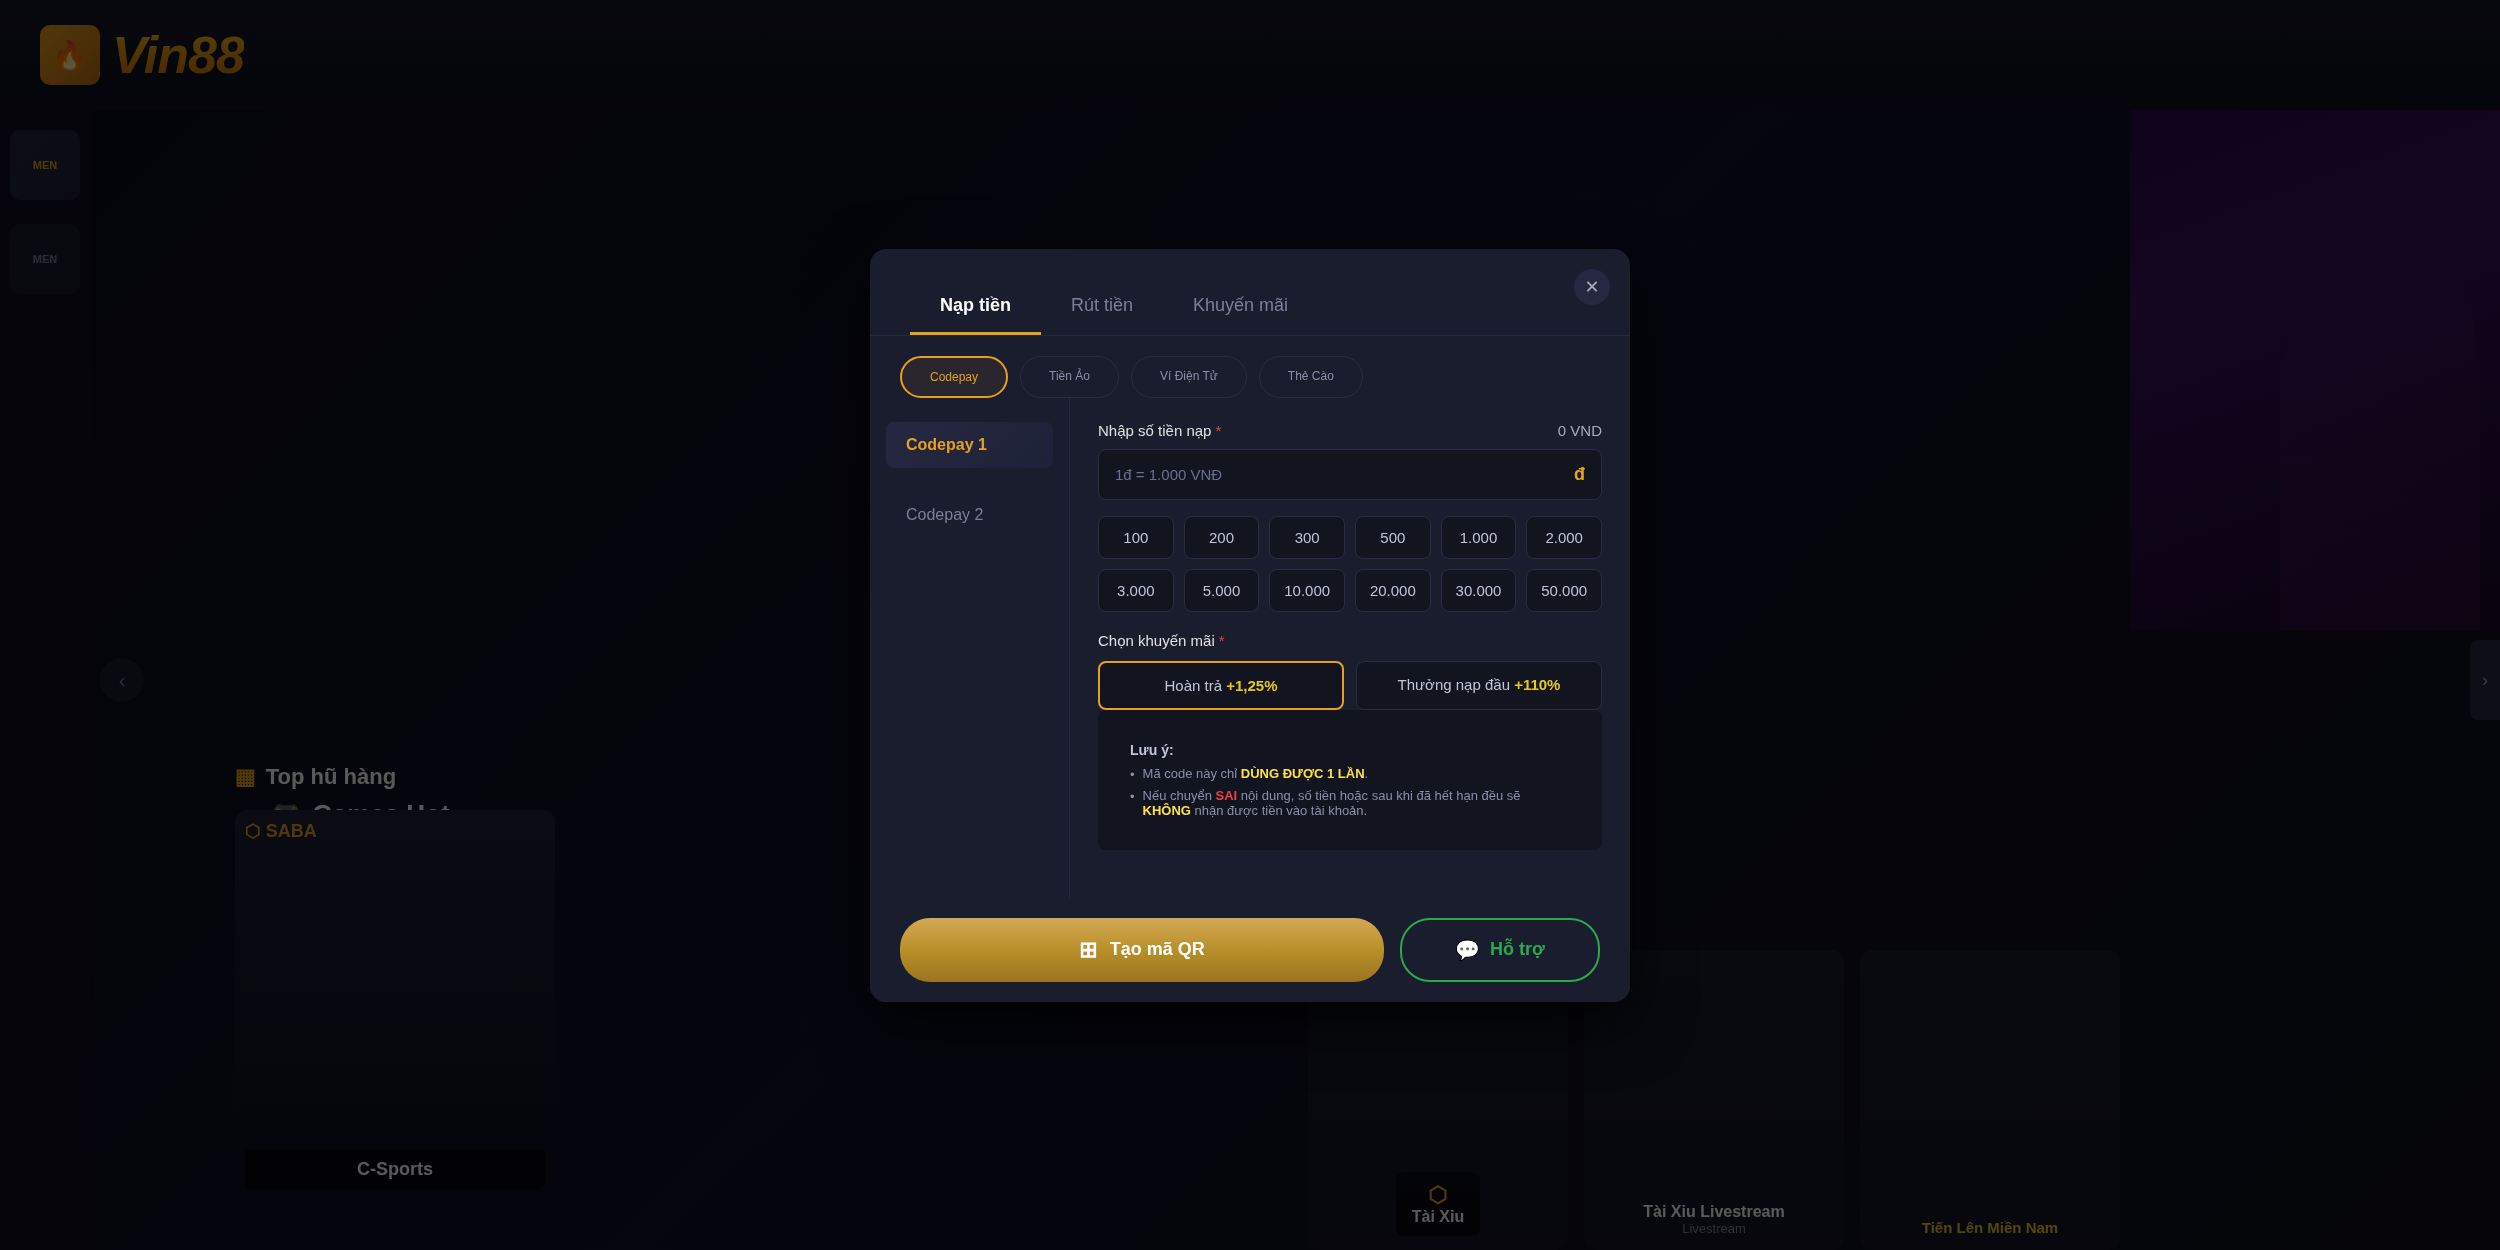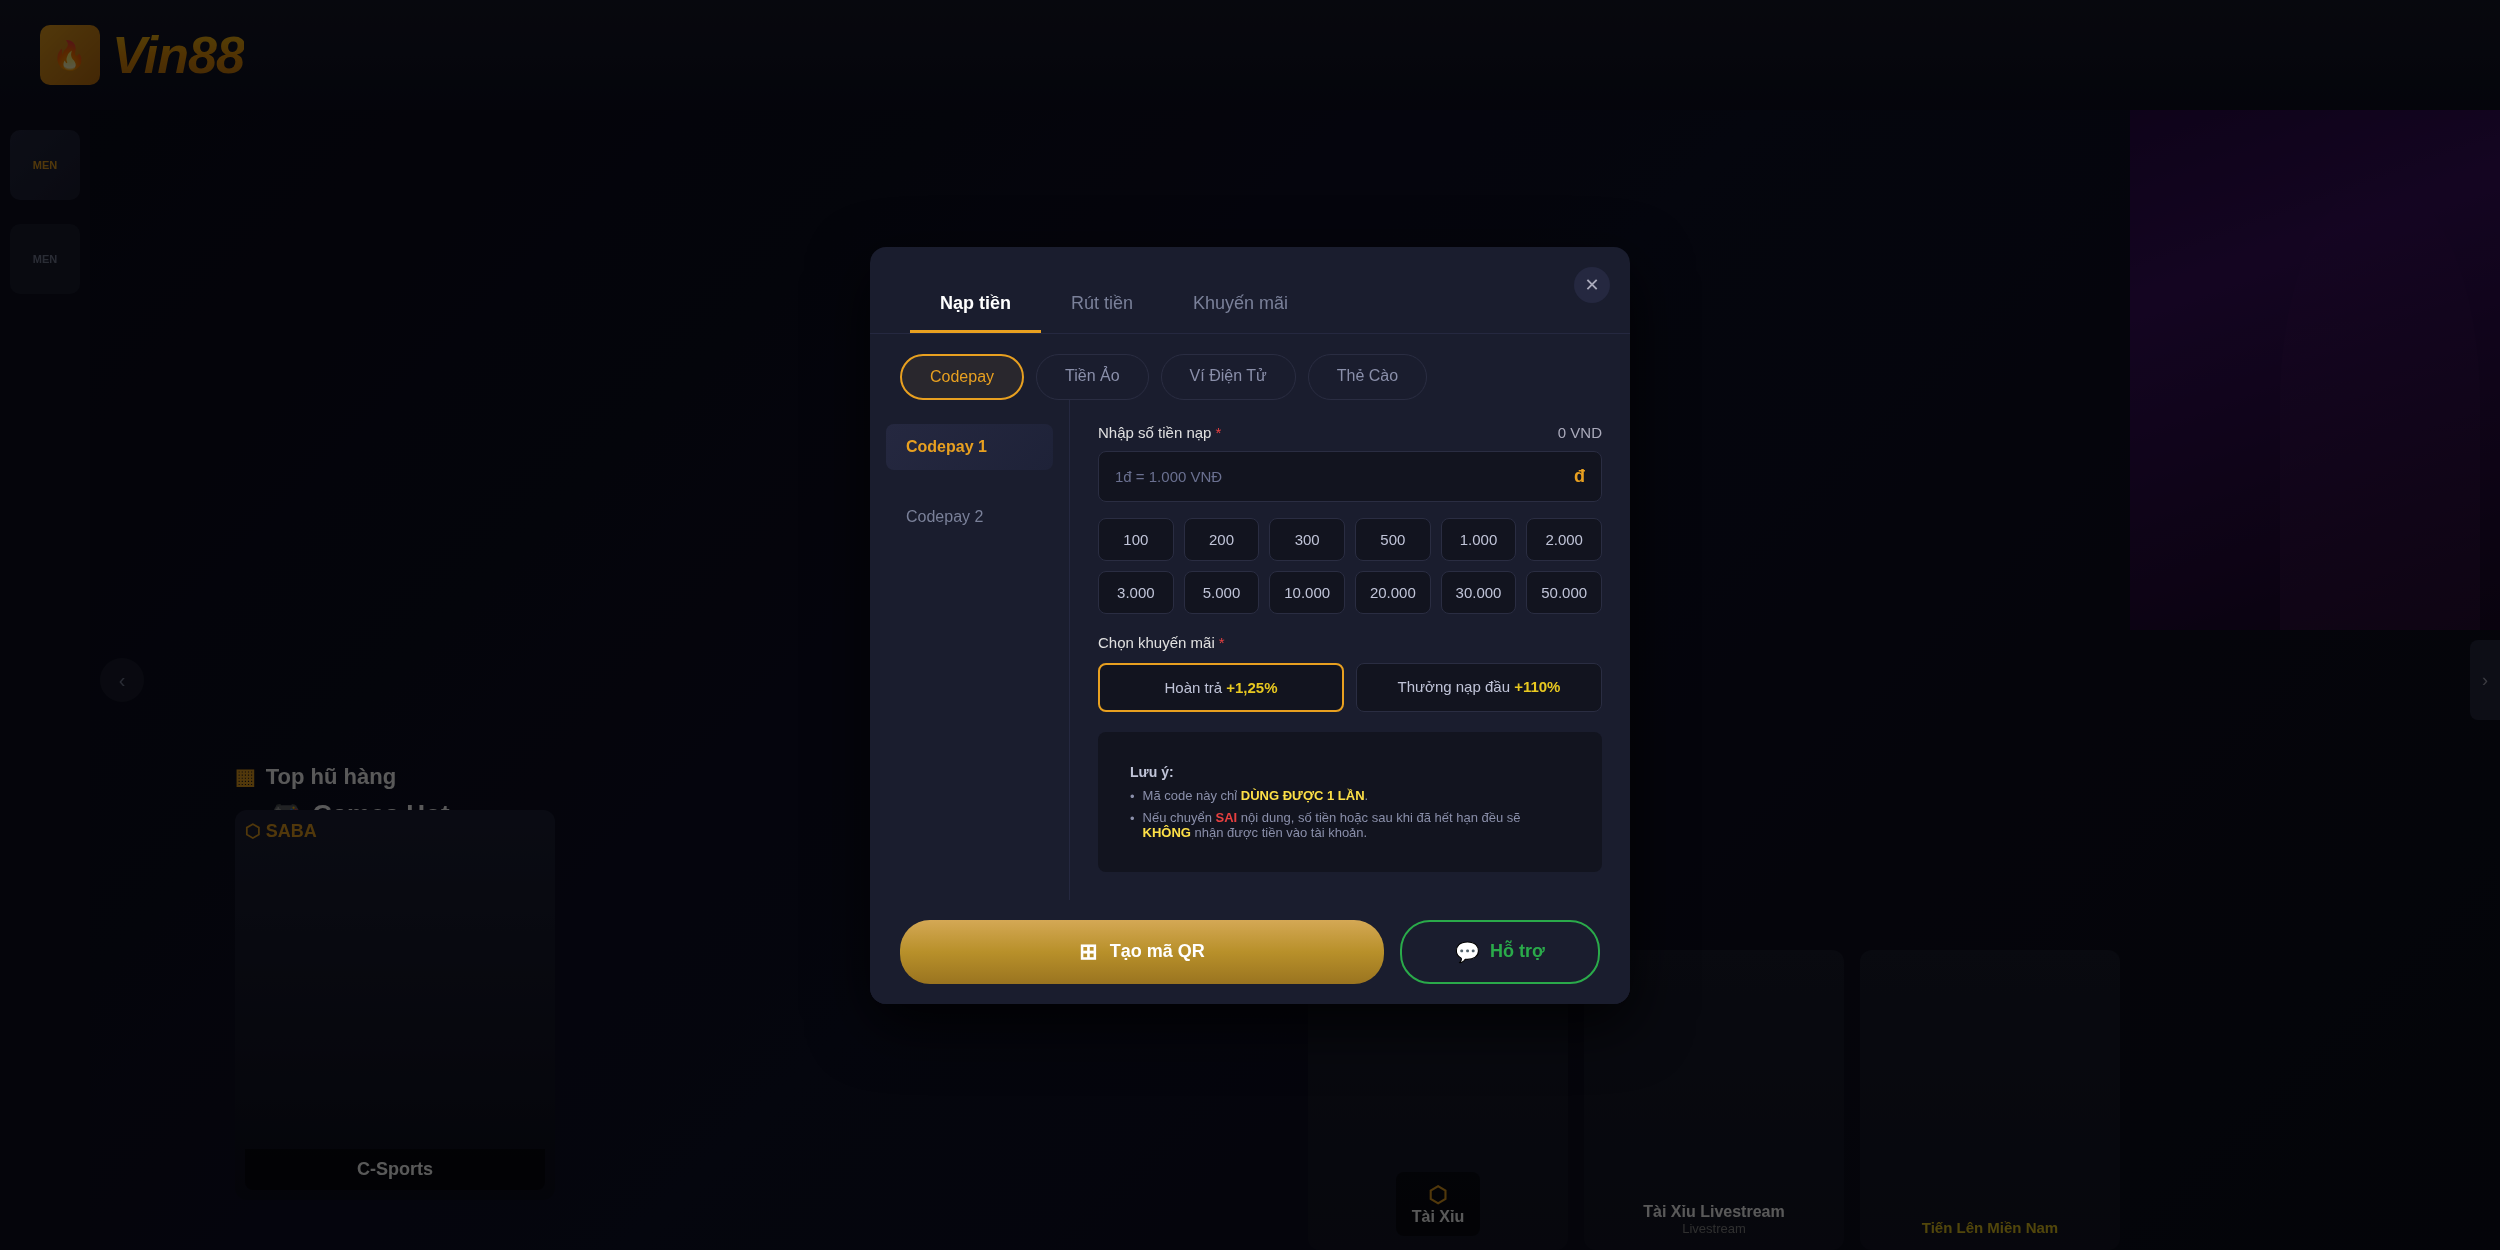"Codepay" .payment-type-tab { font-size: 16px -> 12px }
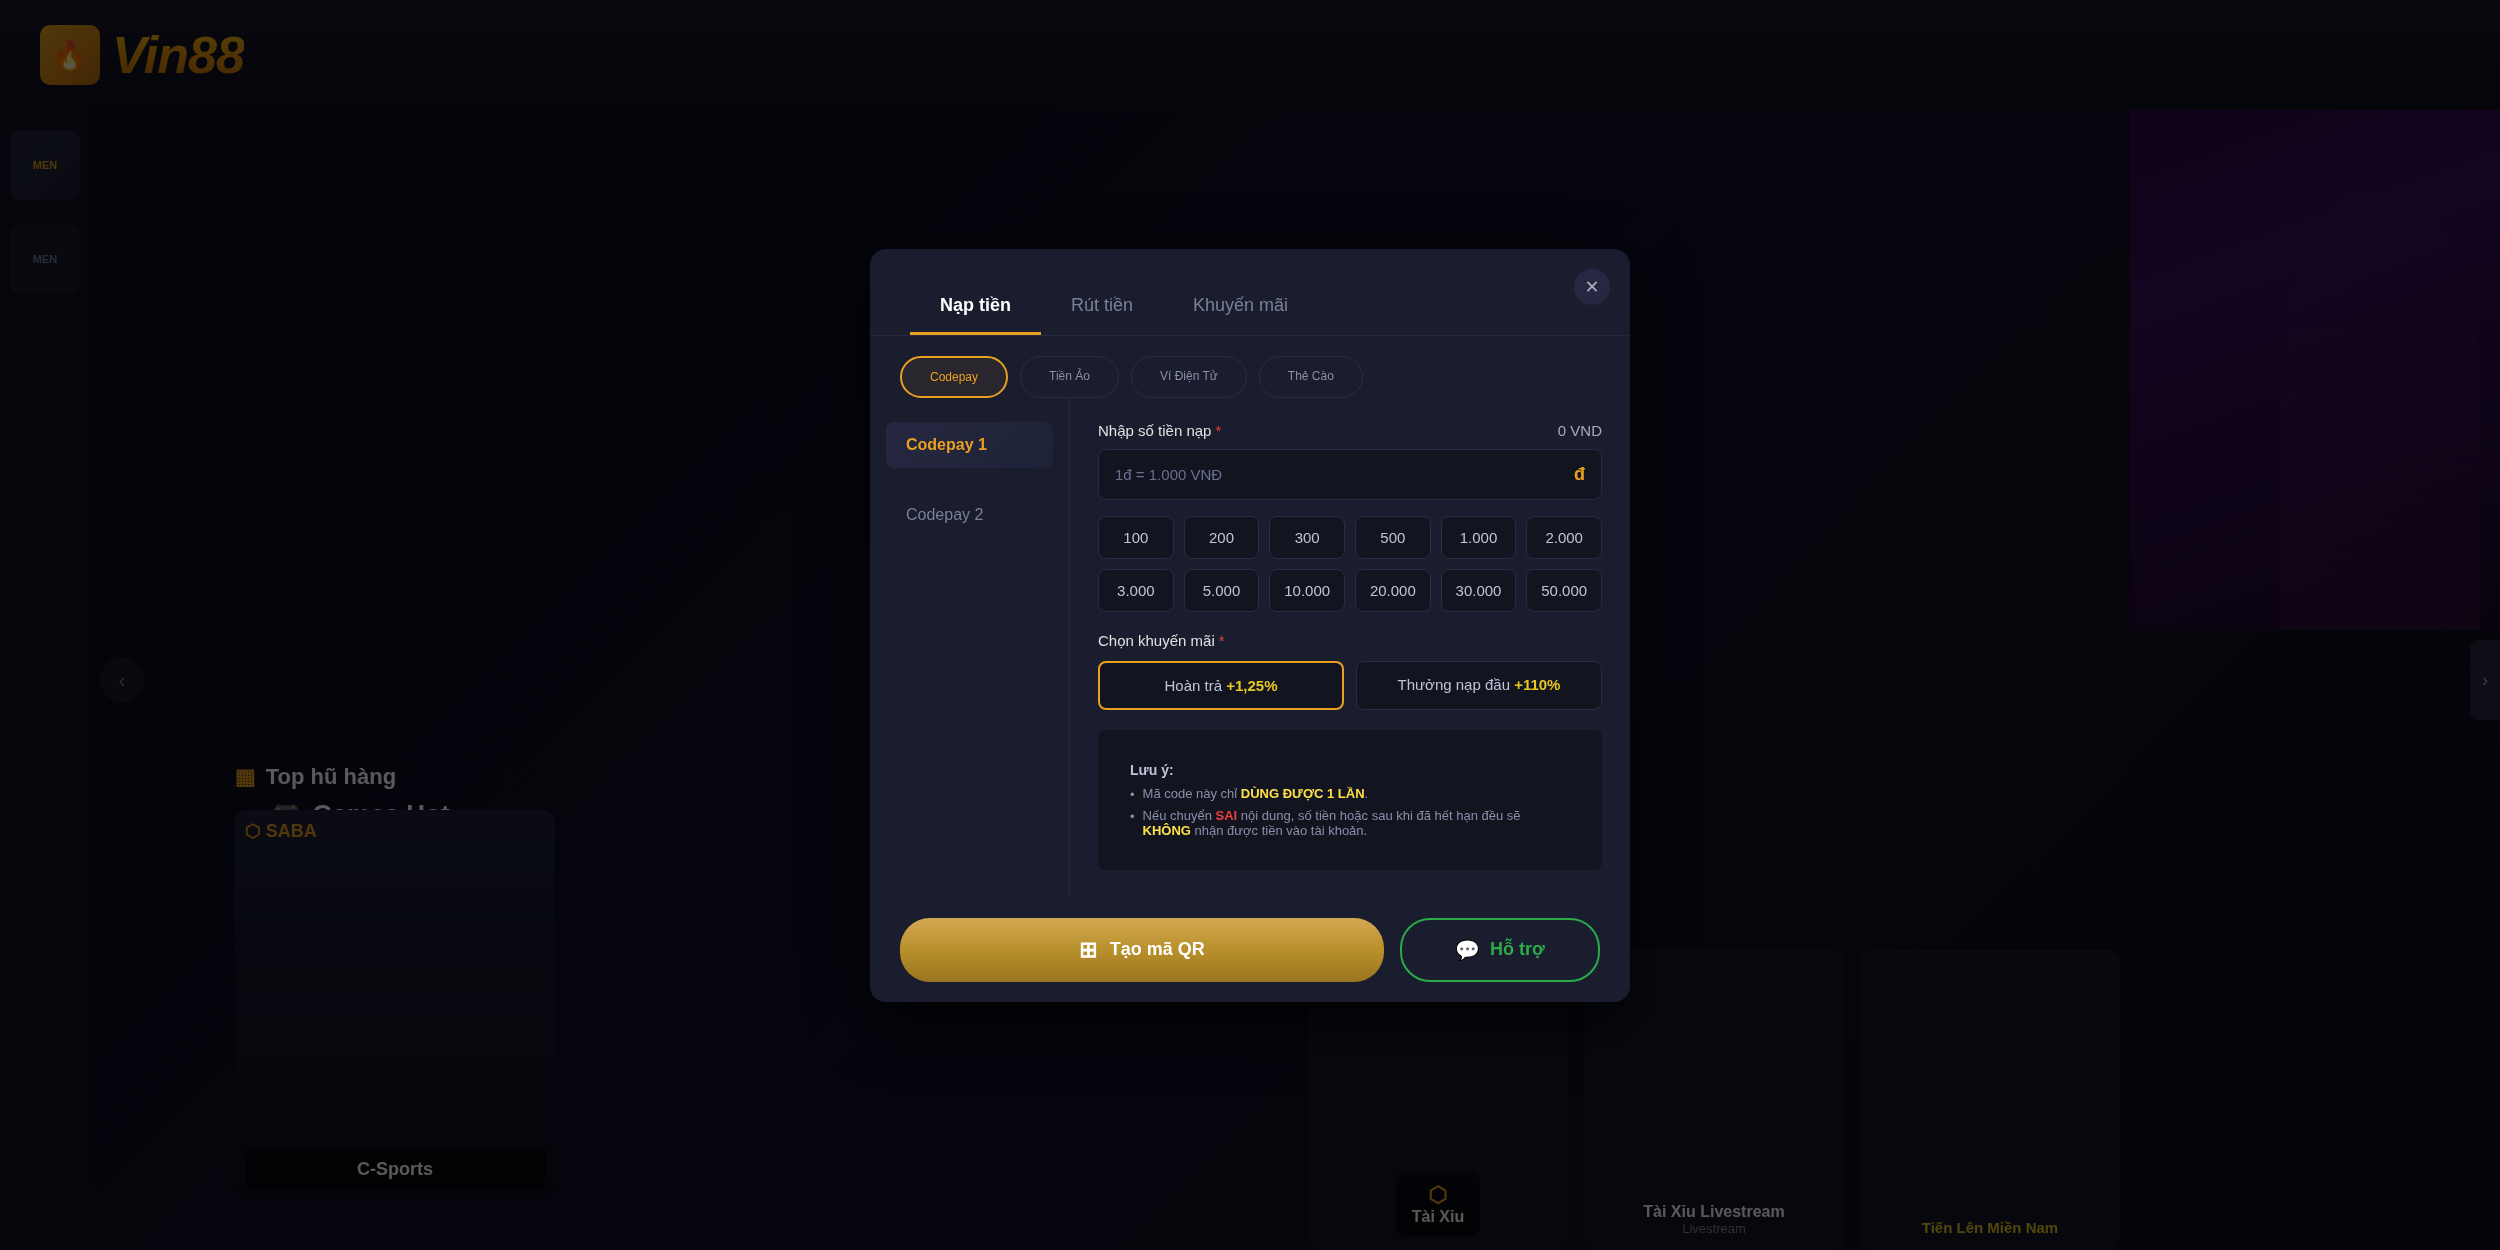"Hoàn trả +1,25%" .promo-options { margin-bottom: 20px -> none }
